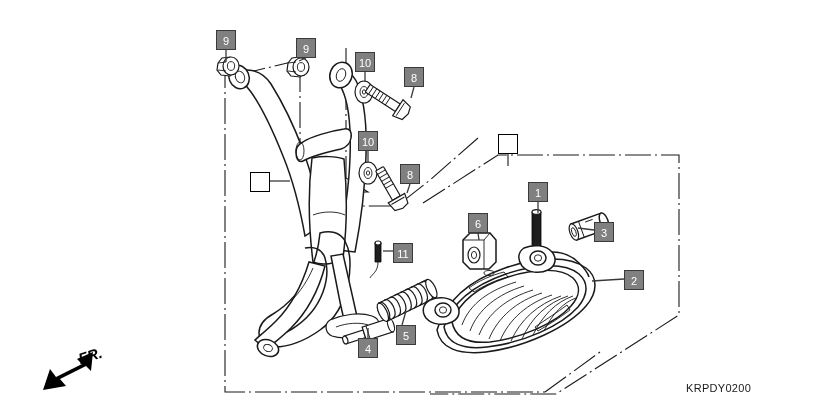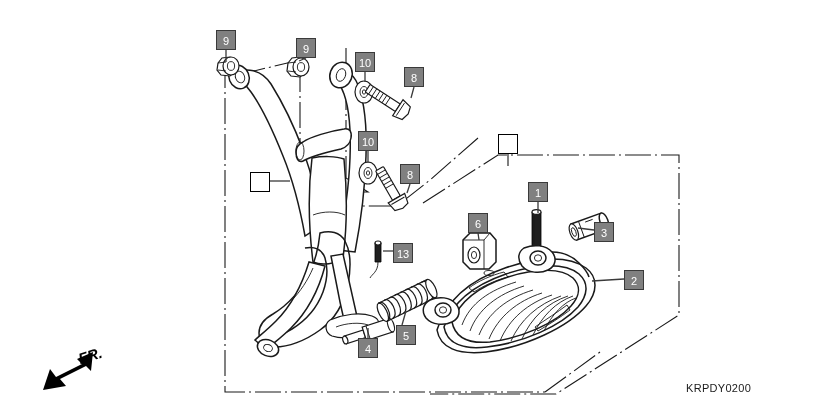"13" div.callout { text: 13 -> 11 }
